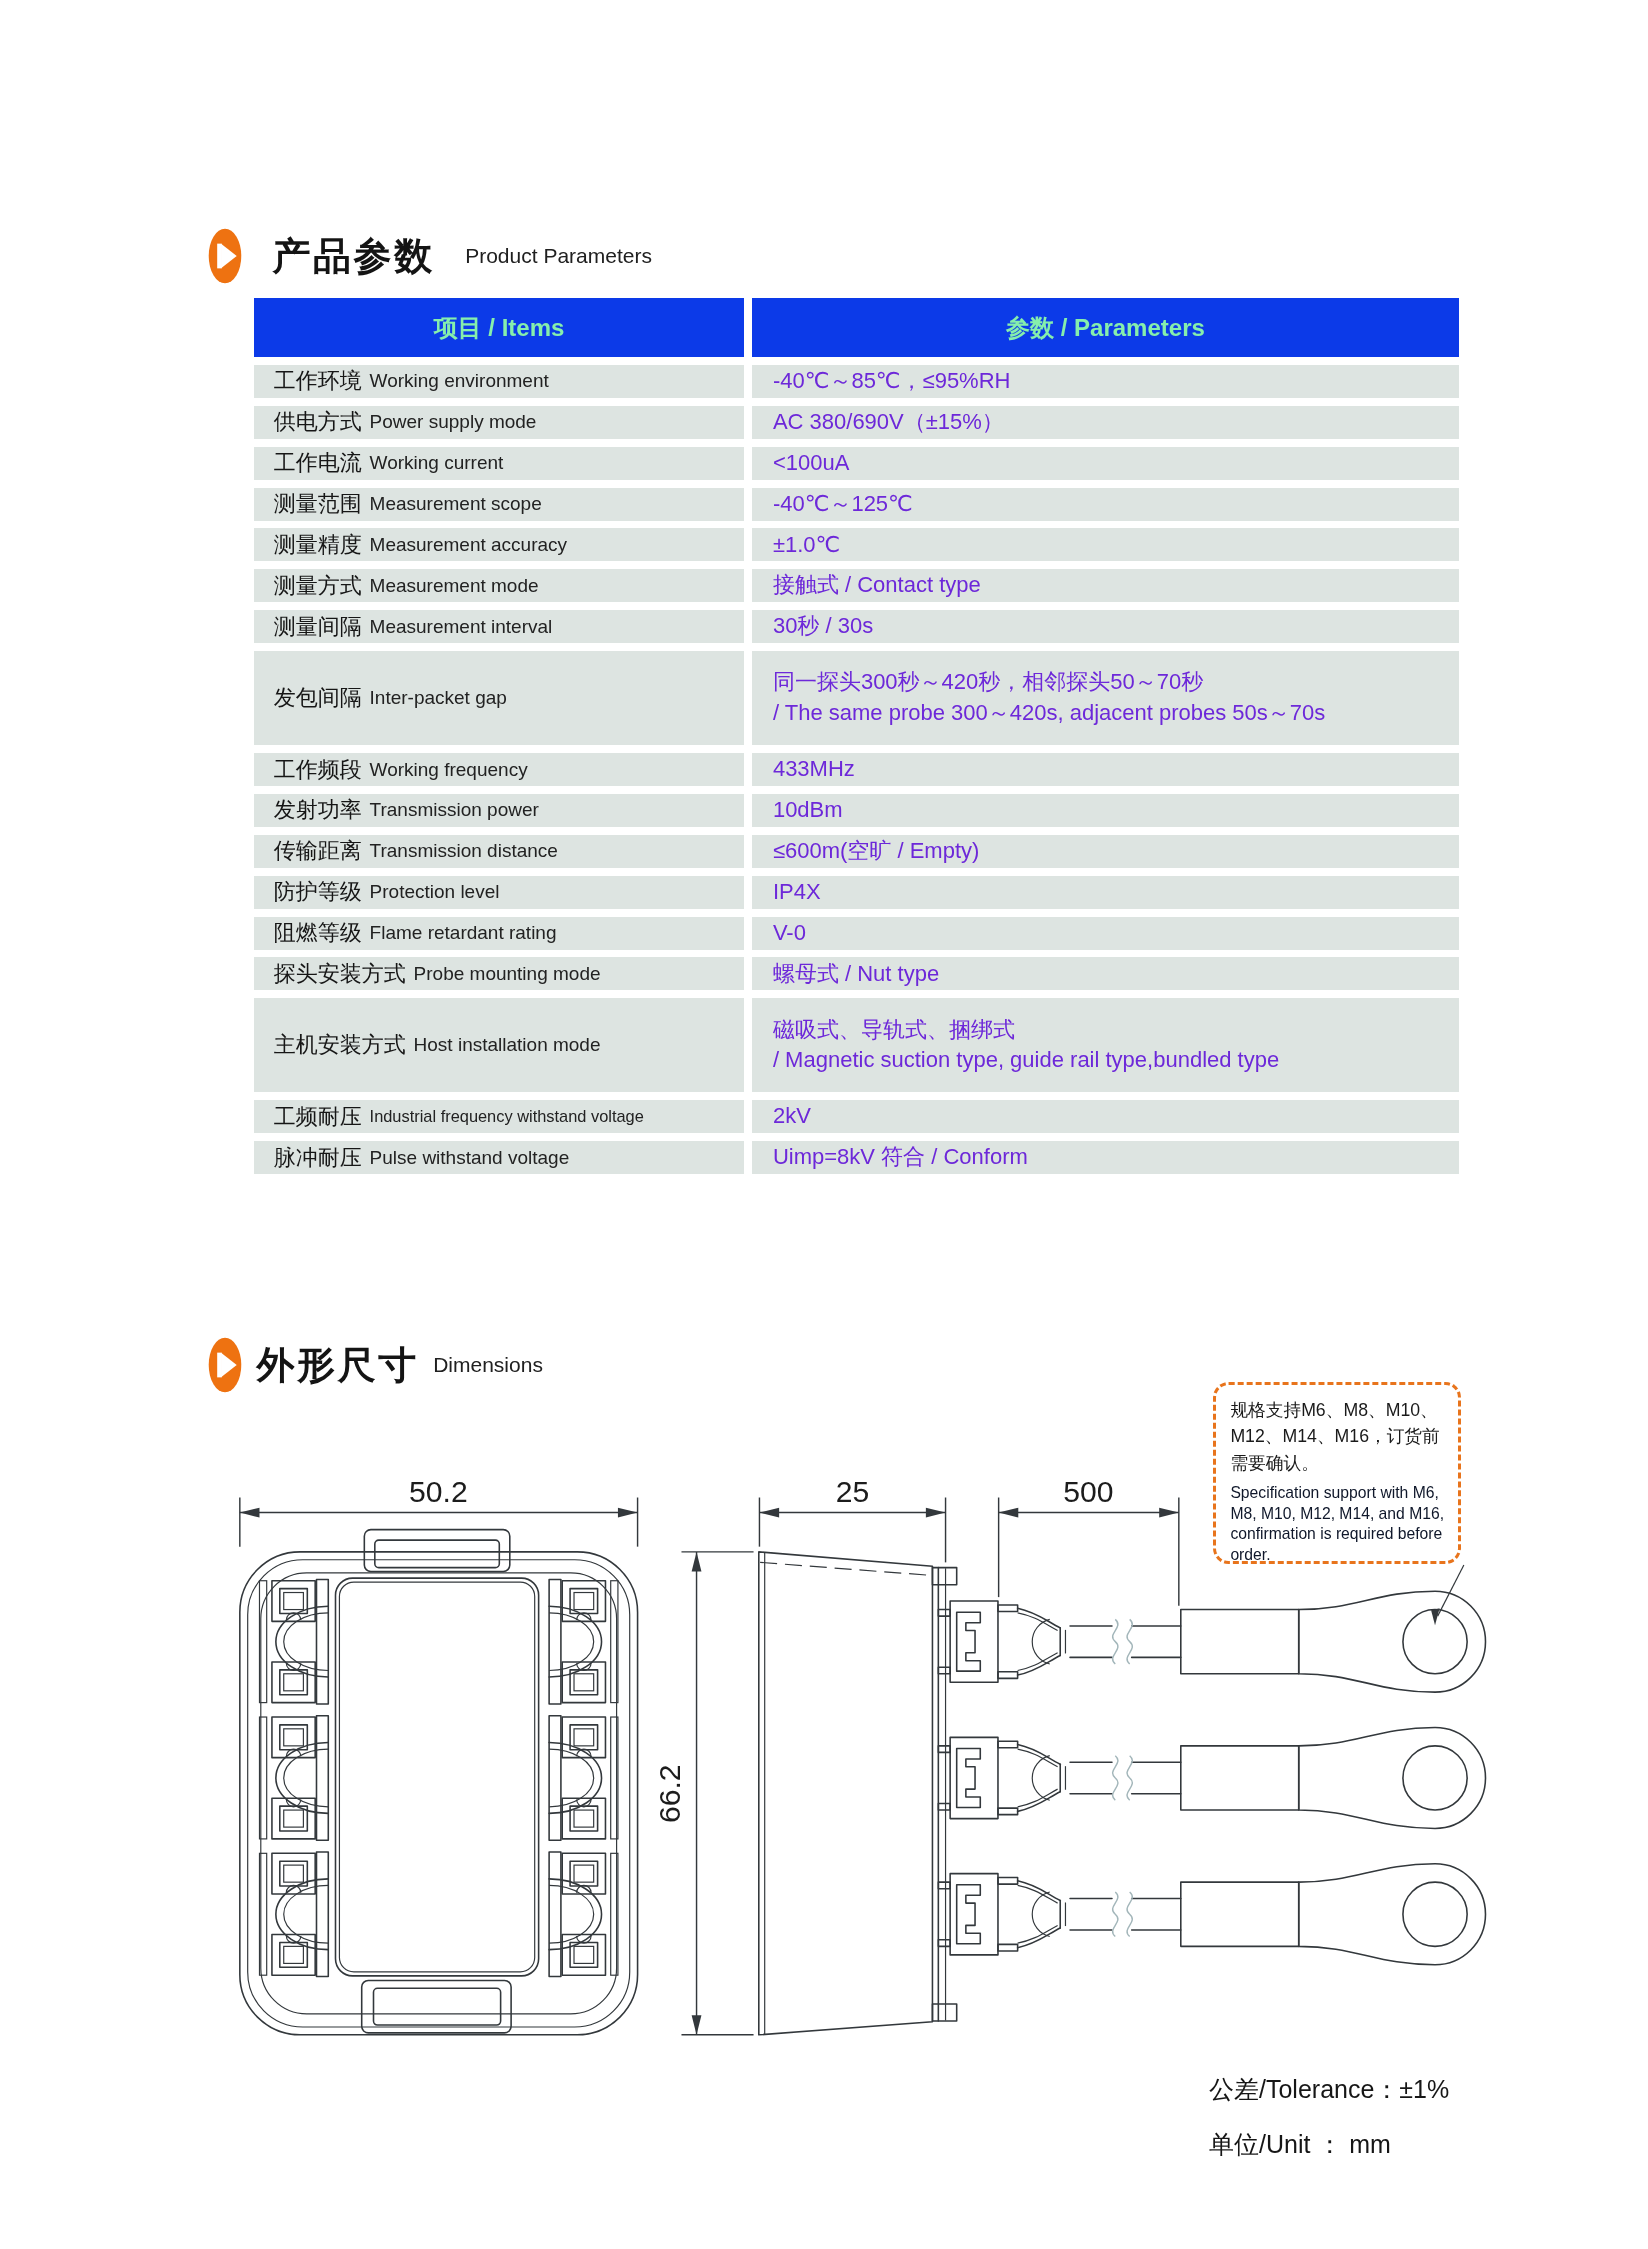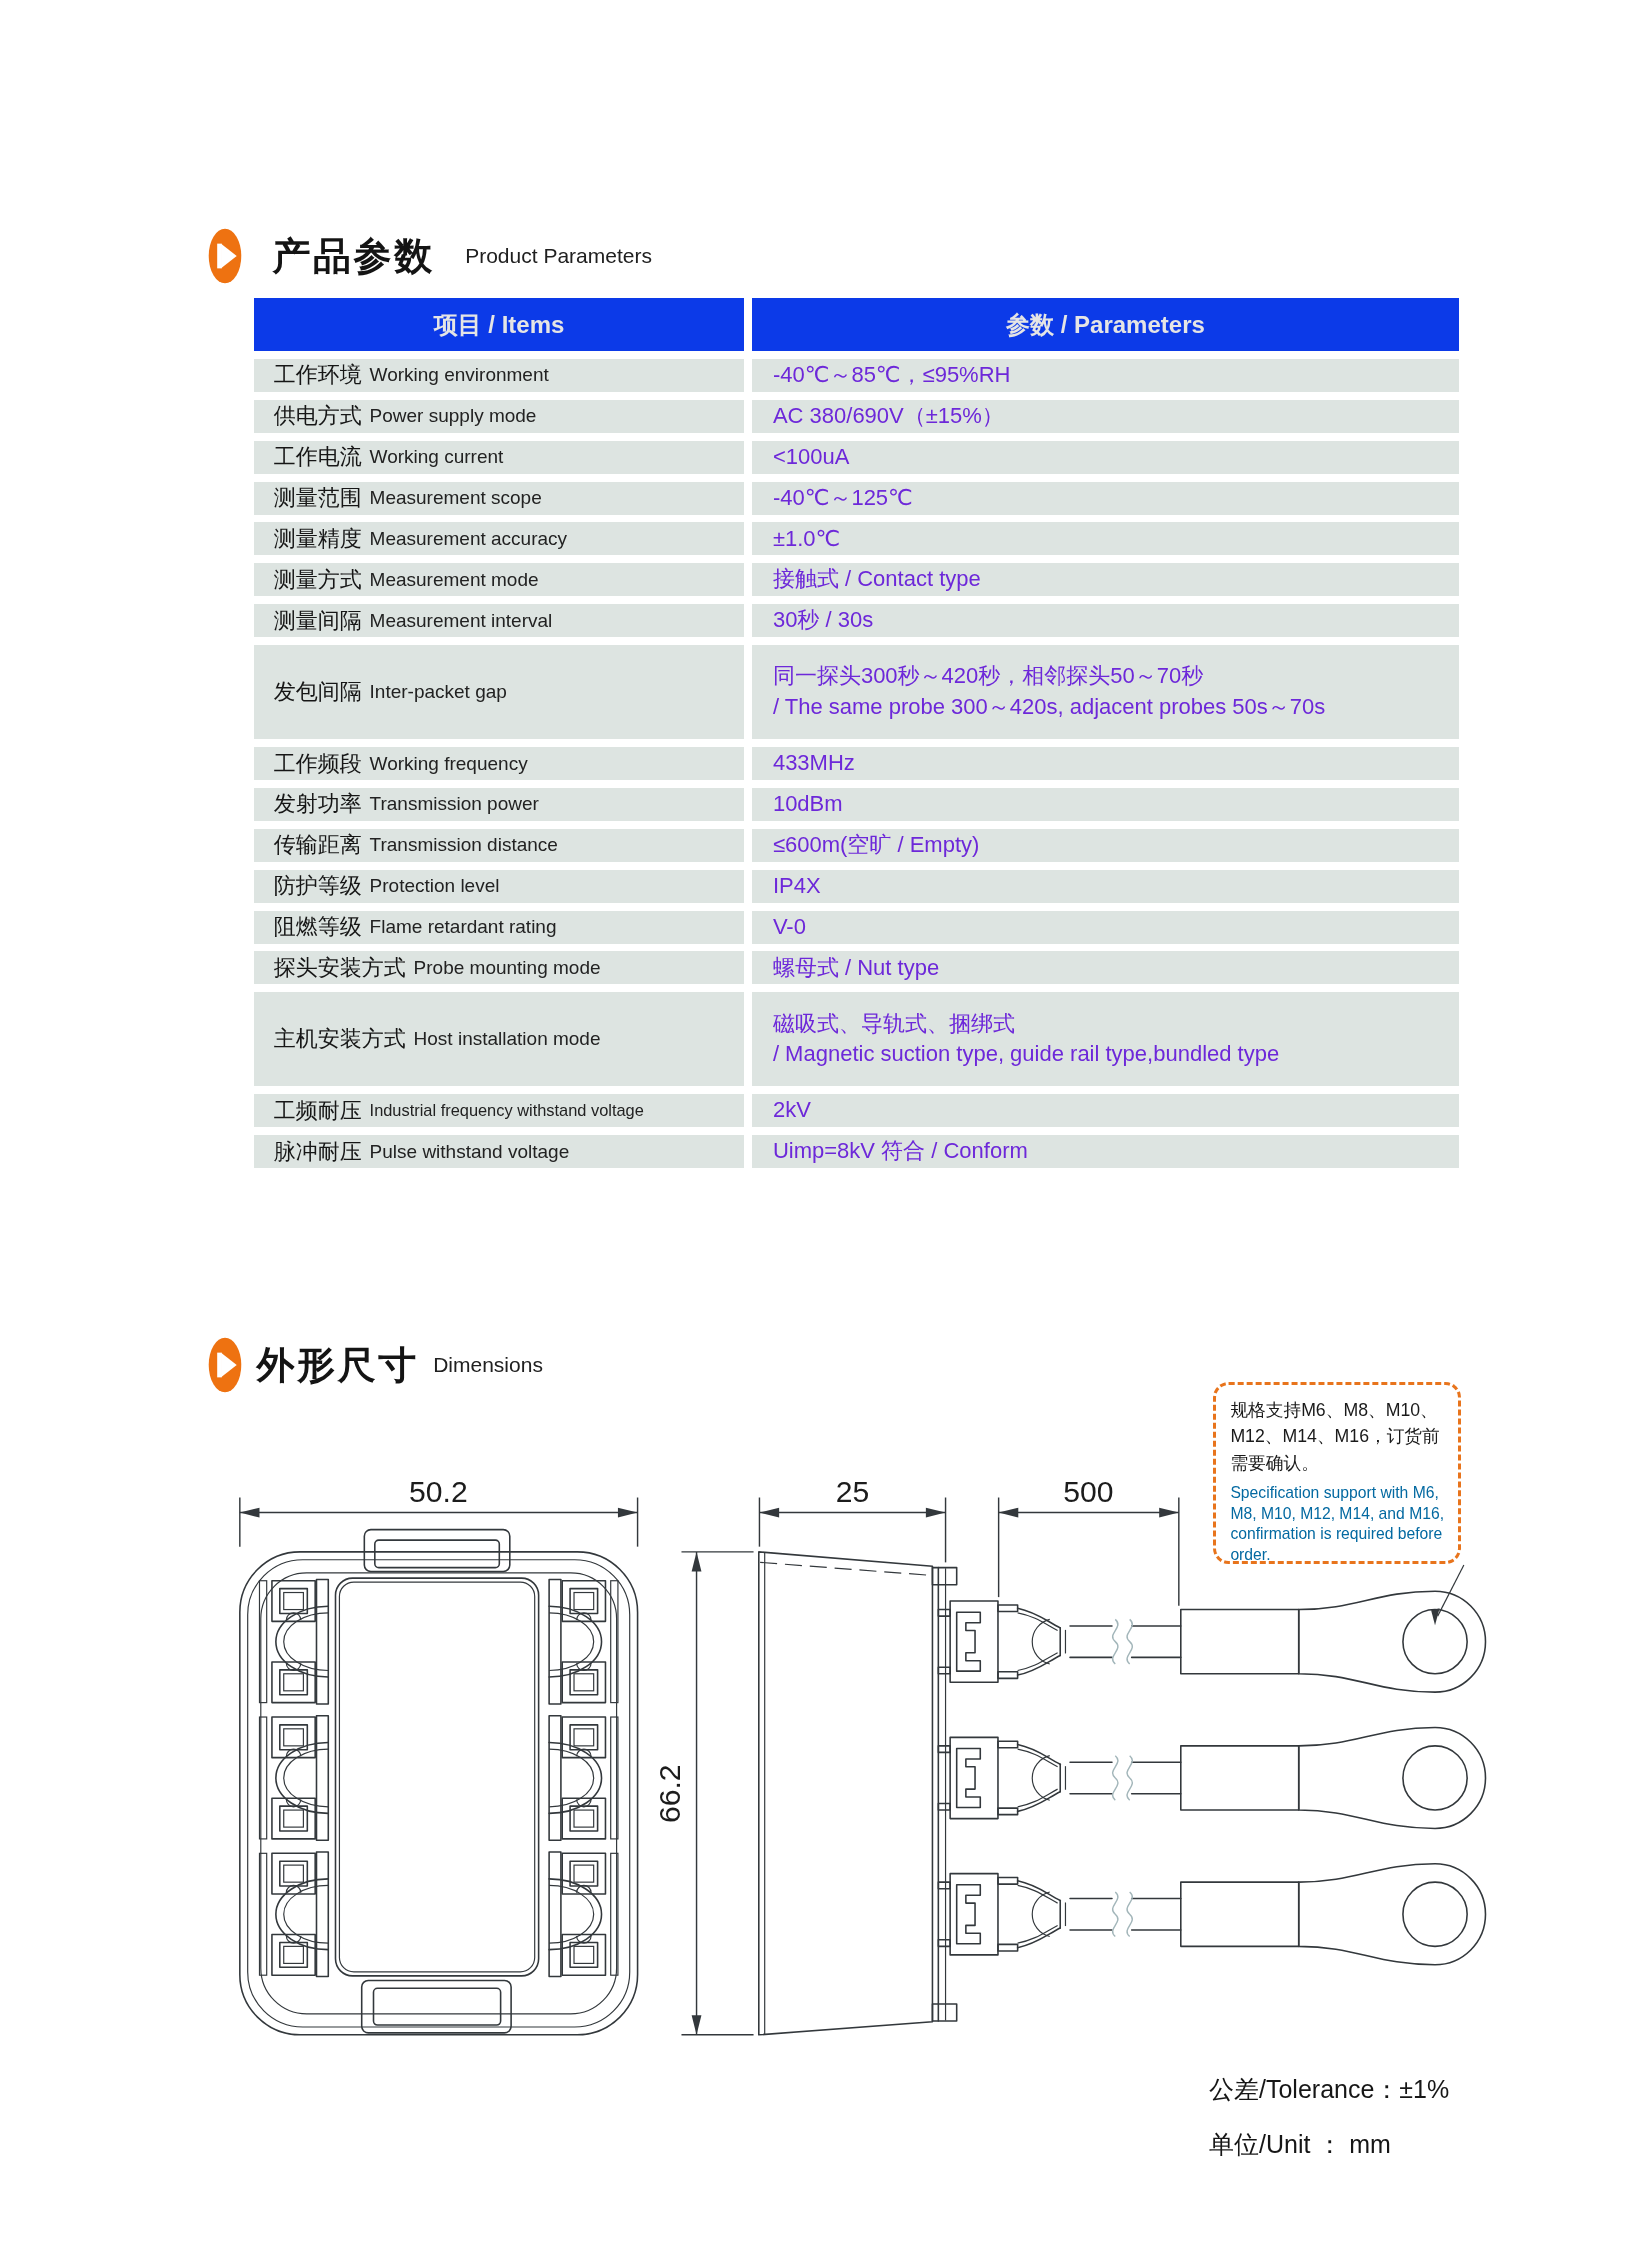"项目 / Items" .thead .cell { color: #e5e5e5 -> #86efac; height: 53px -> 59px }
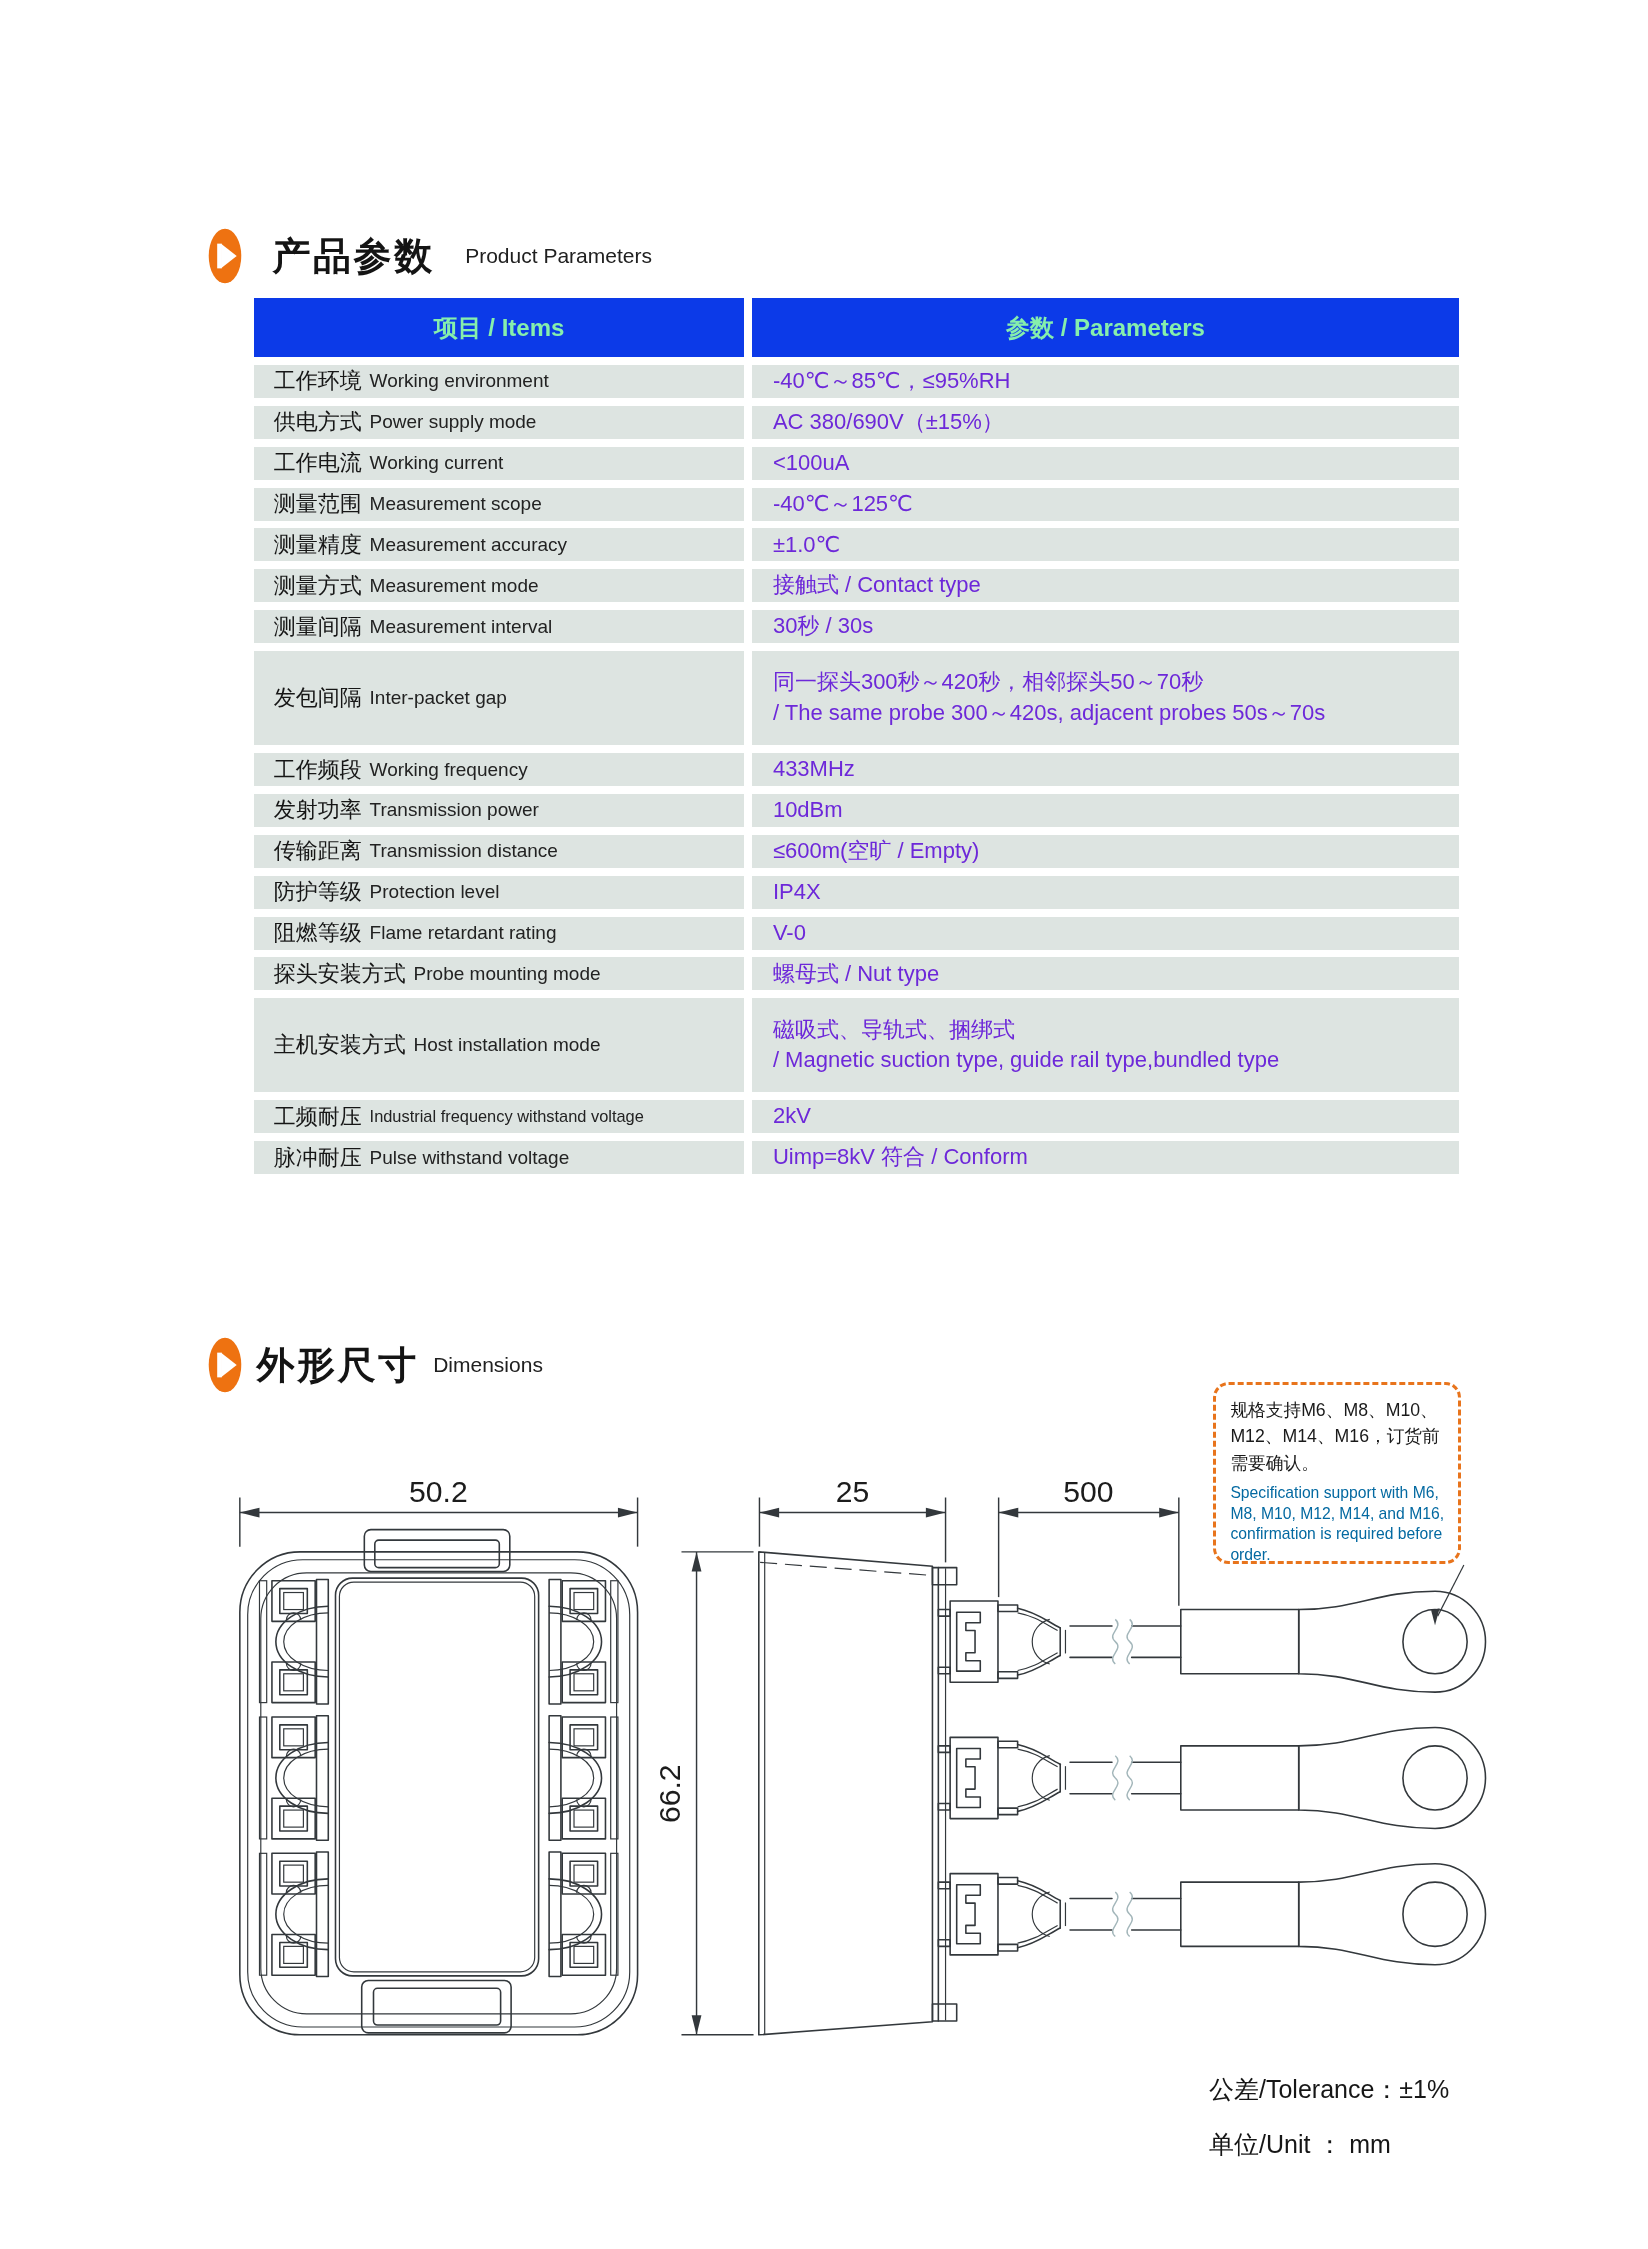"Specification support with M6, M8," .note-box .nen { color: #0369a1 -> #0f172a }
